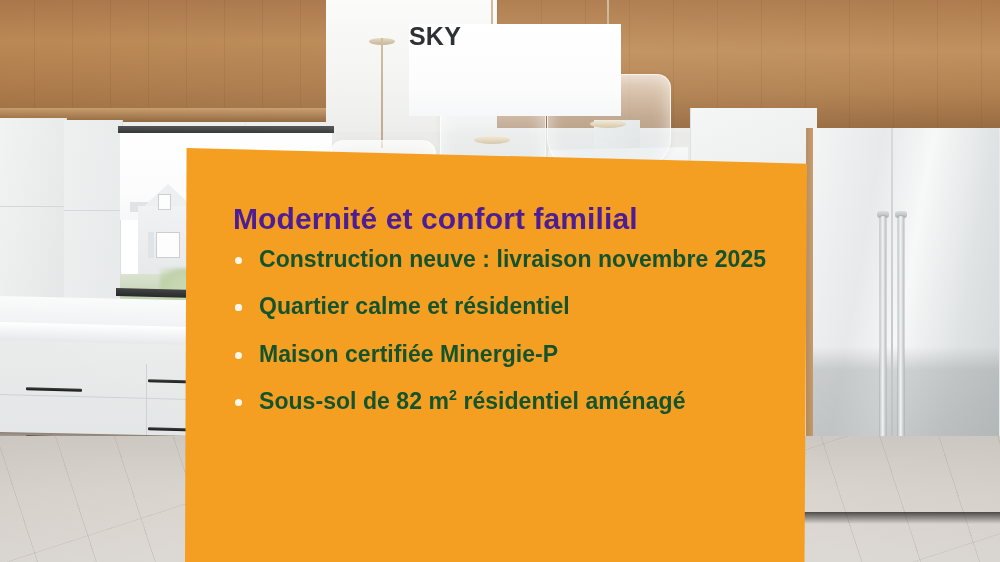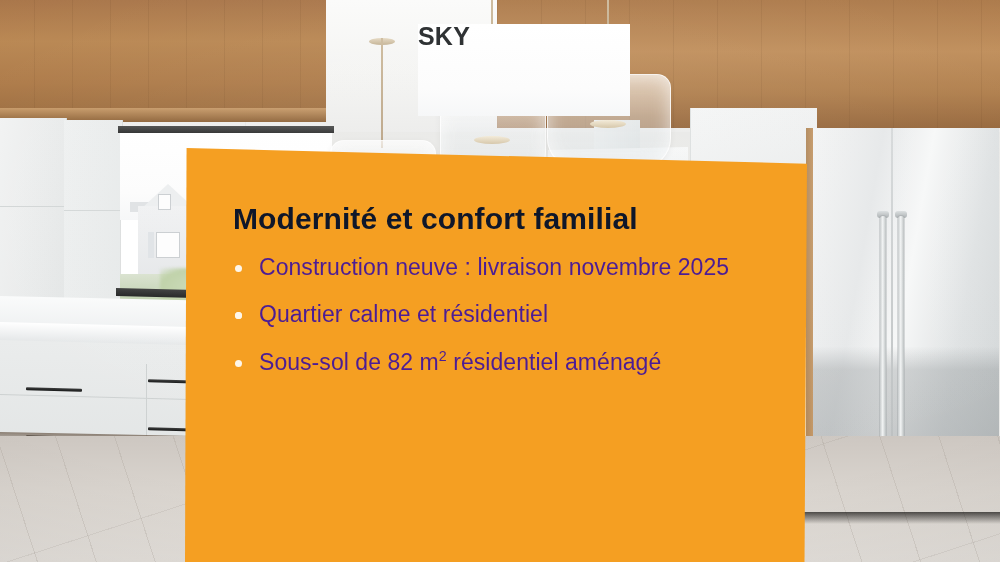"SKY" .logo { left: 418px -> 409px }
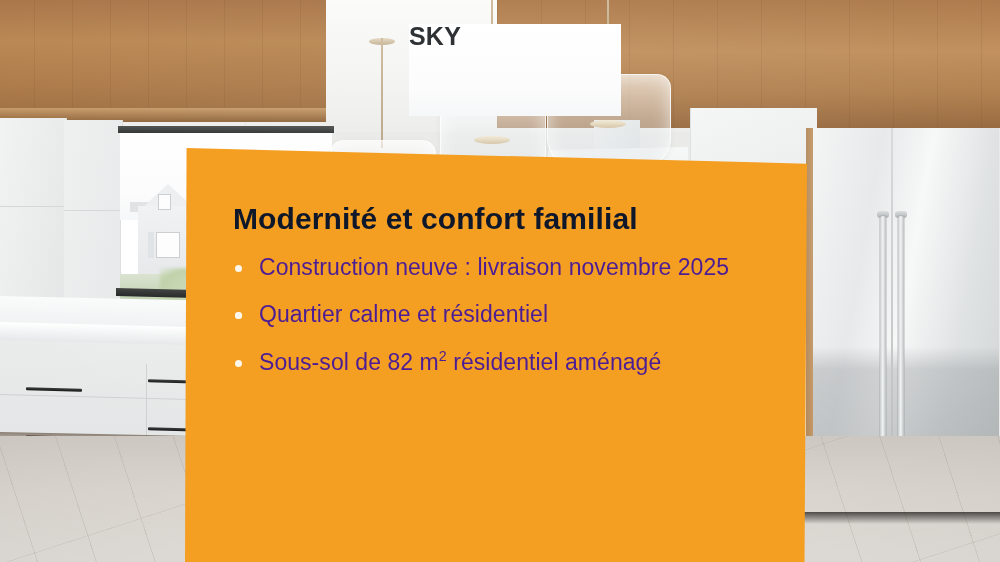"Modernité et confort familial" .headline { color: #0f172a -> #4c1d95; margin: 0 0 20px 0 -> 0 0 12px 0 }
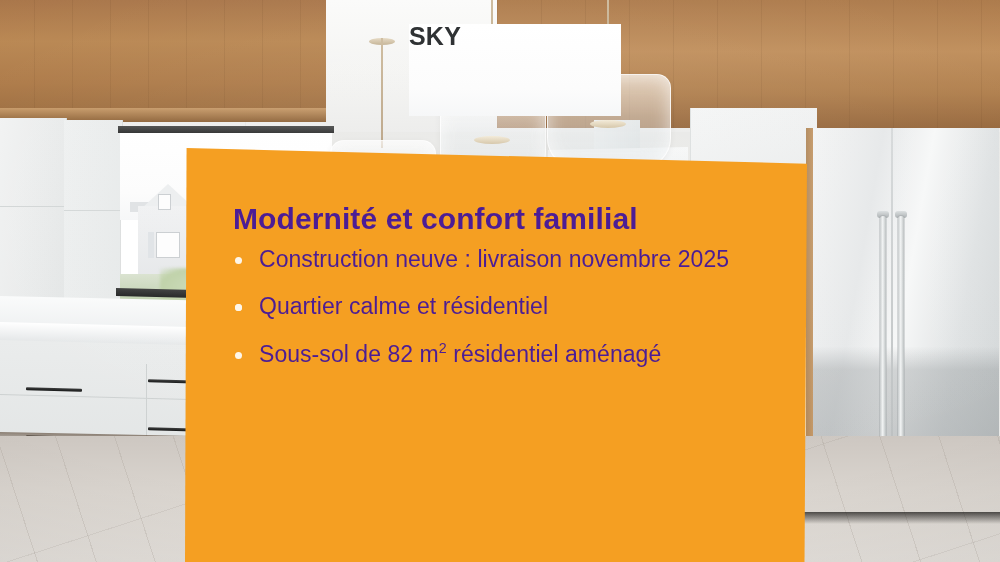"Construction neuve : livraison novembre" ul.bullets li { color: #4c1d95 -> #14532d; font-weight: 400 -> 700 }
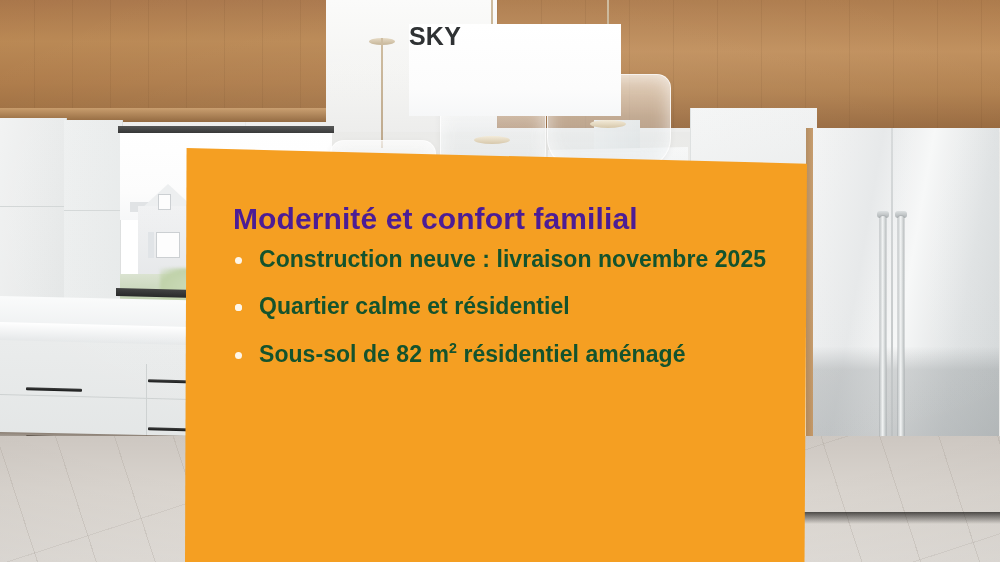"Maison certifiée Minergie-P" li { html: none -> <li> <span></span> <span>Maison certifiée Minergie-P</span> </li> }
